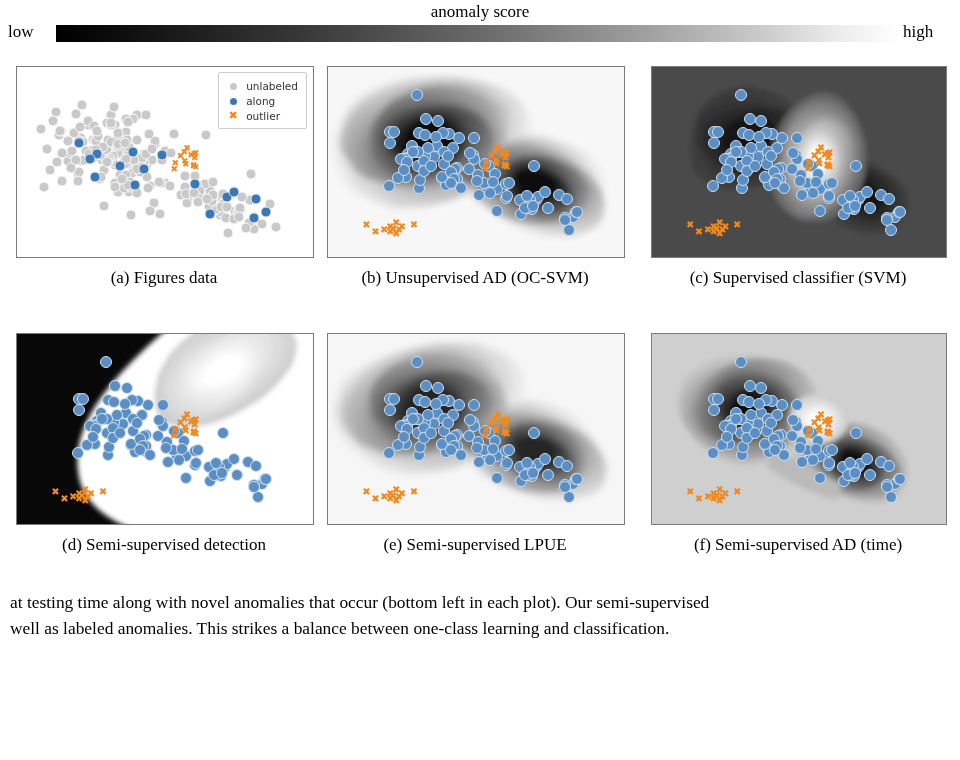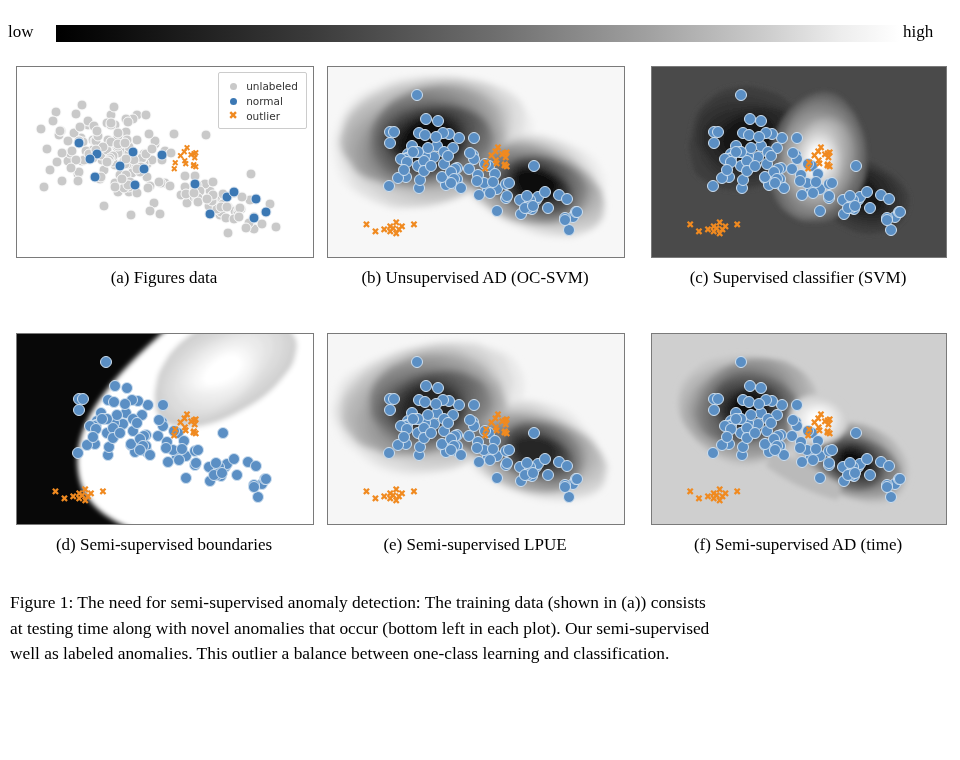"anomaly score" div { html: none -> <div>anomaly score</div> }
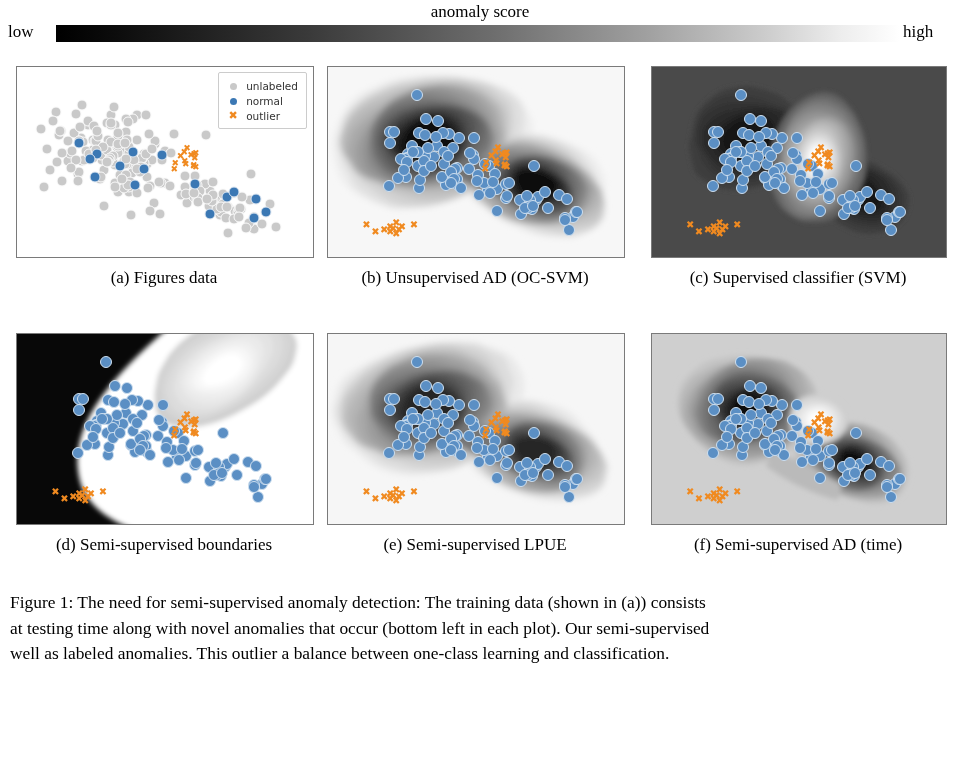"normal" span.legend-label { text: normal -> along }
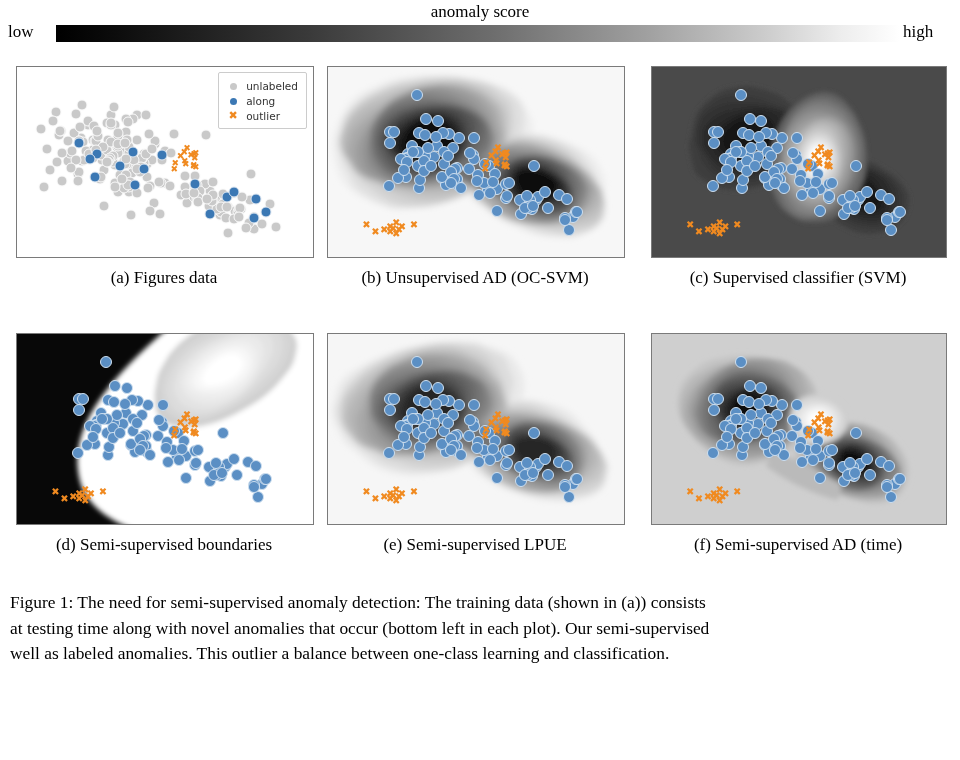"(d) Semi-supervised boundaries" div.caption { text: boundaries -> detection }
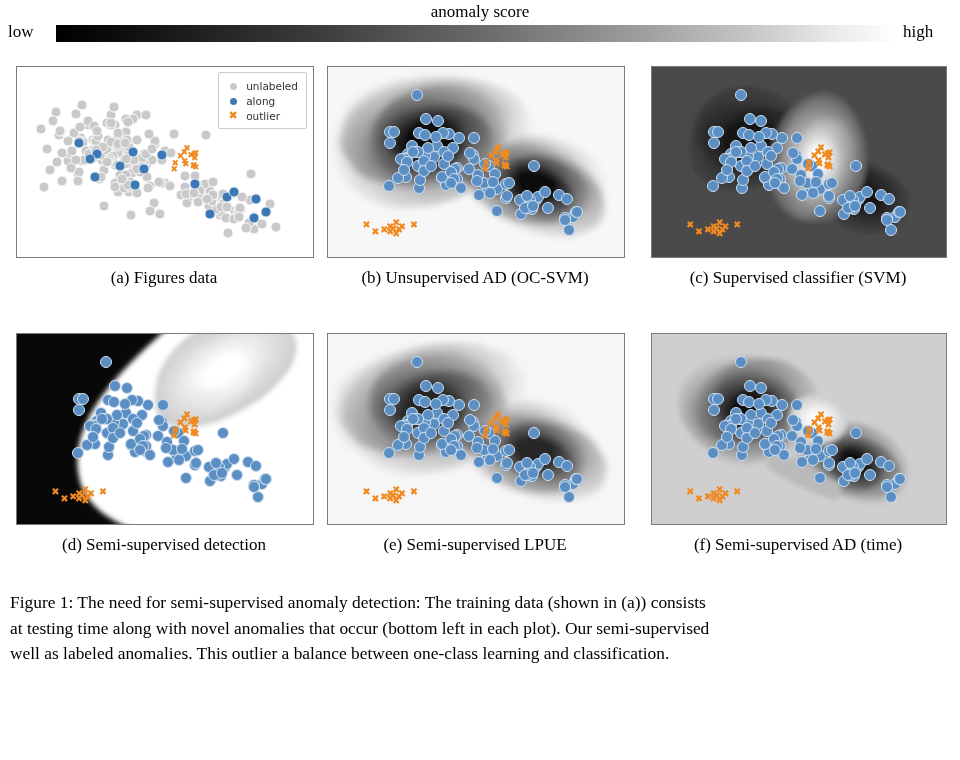"Figure 1: The need for" span.line { html: <span>Figure 1: The need for semi-supervised anomaly detection: The training data (shown in (a)) consists</span> -> none }
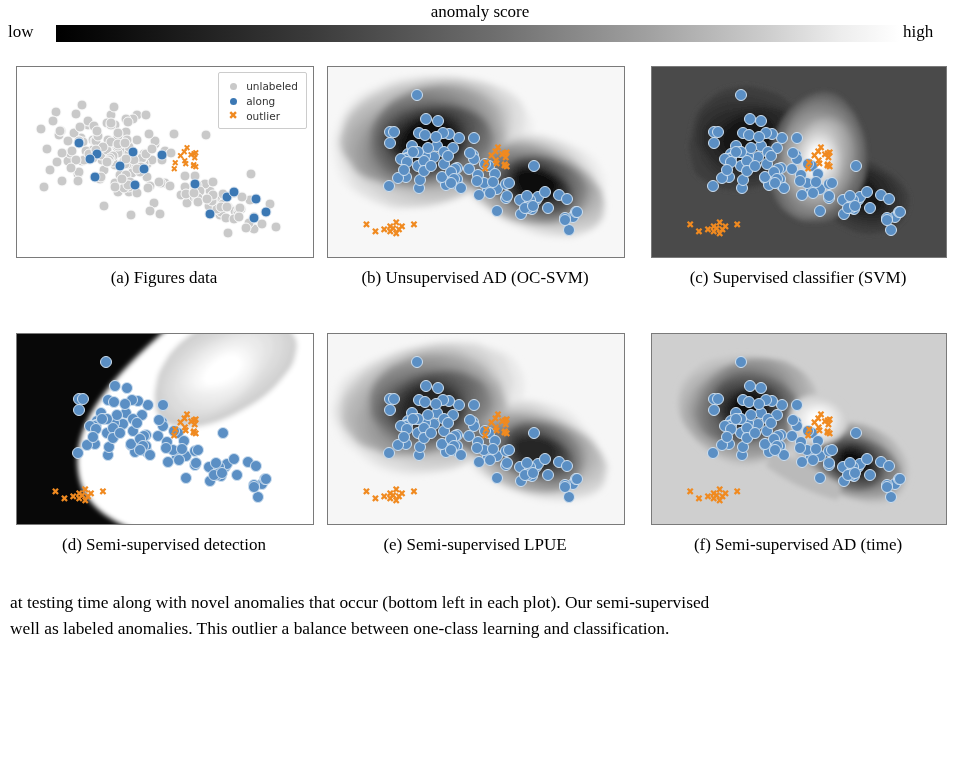"well as labeled anomalies. This" span.line { text: outlier -> strikes }
